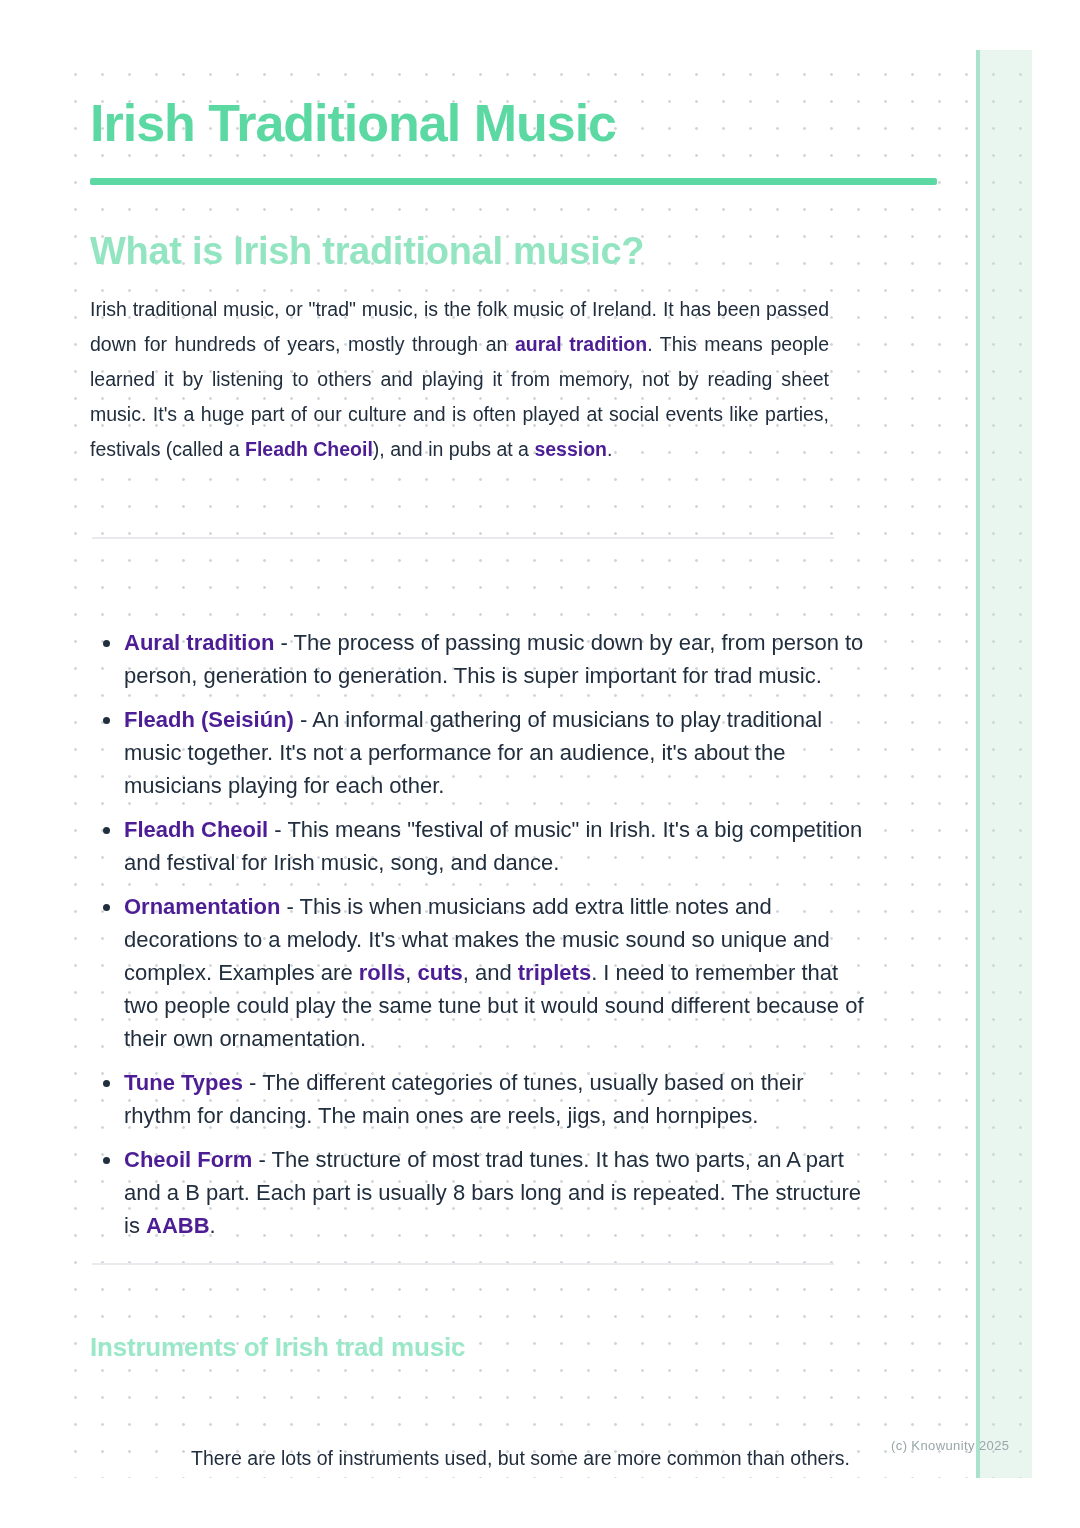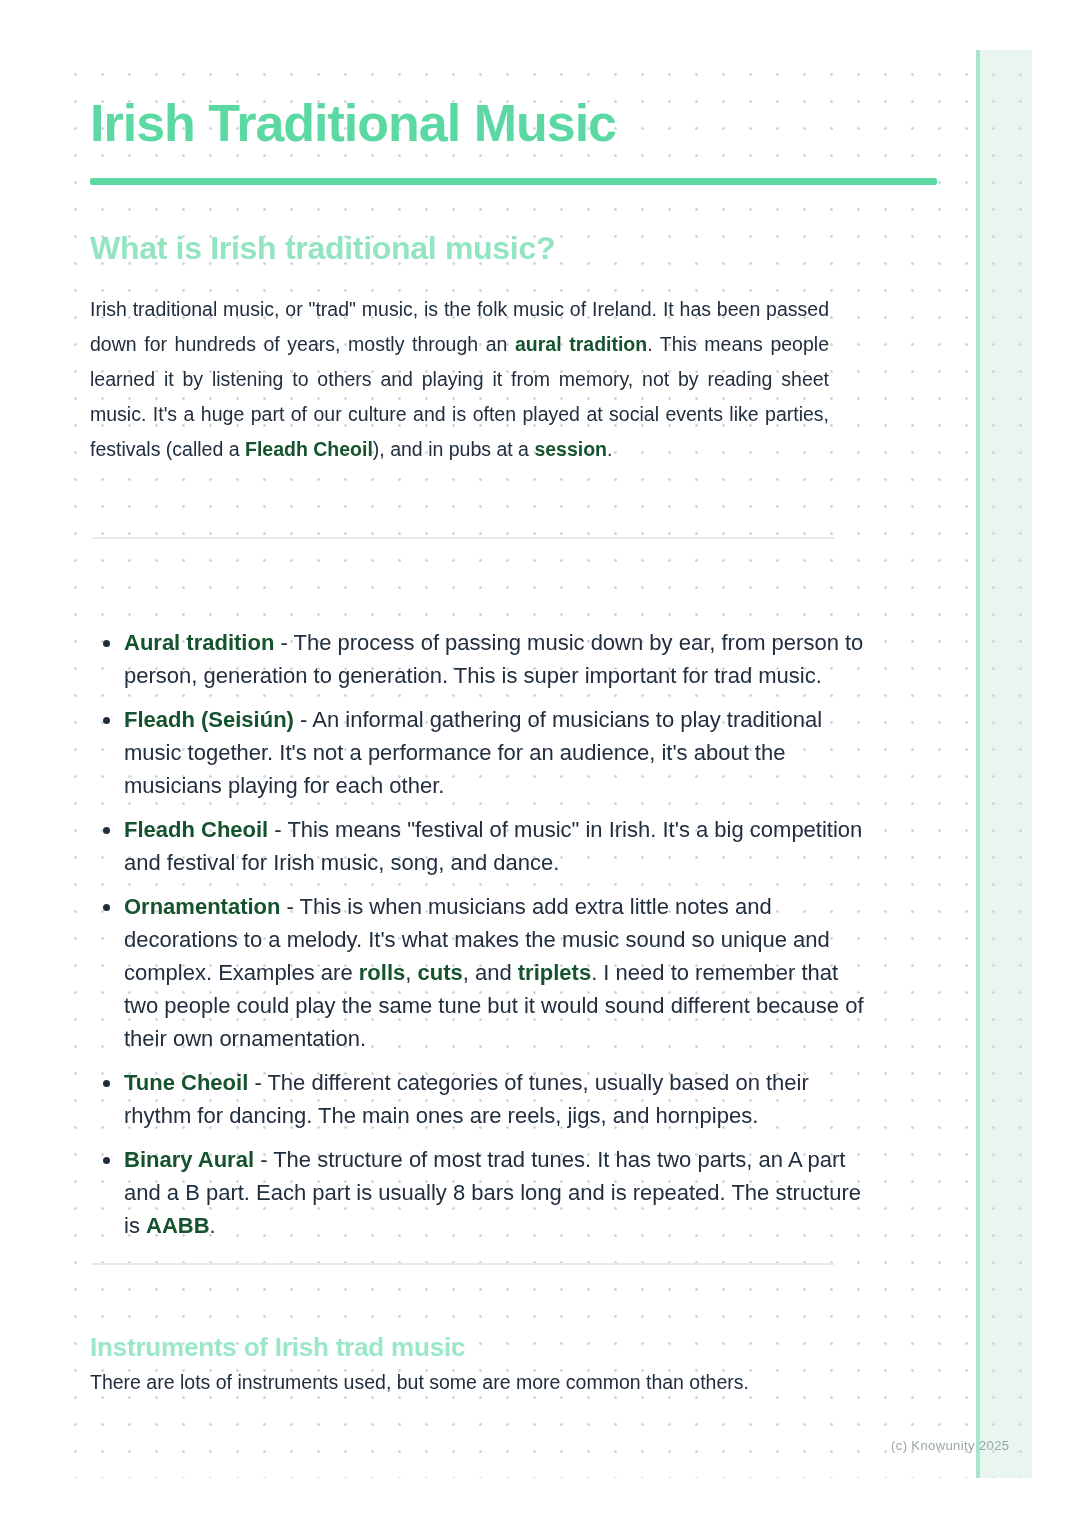"What is Irish traditional music?" .h2 { font-size: 32px -> 38px }
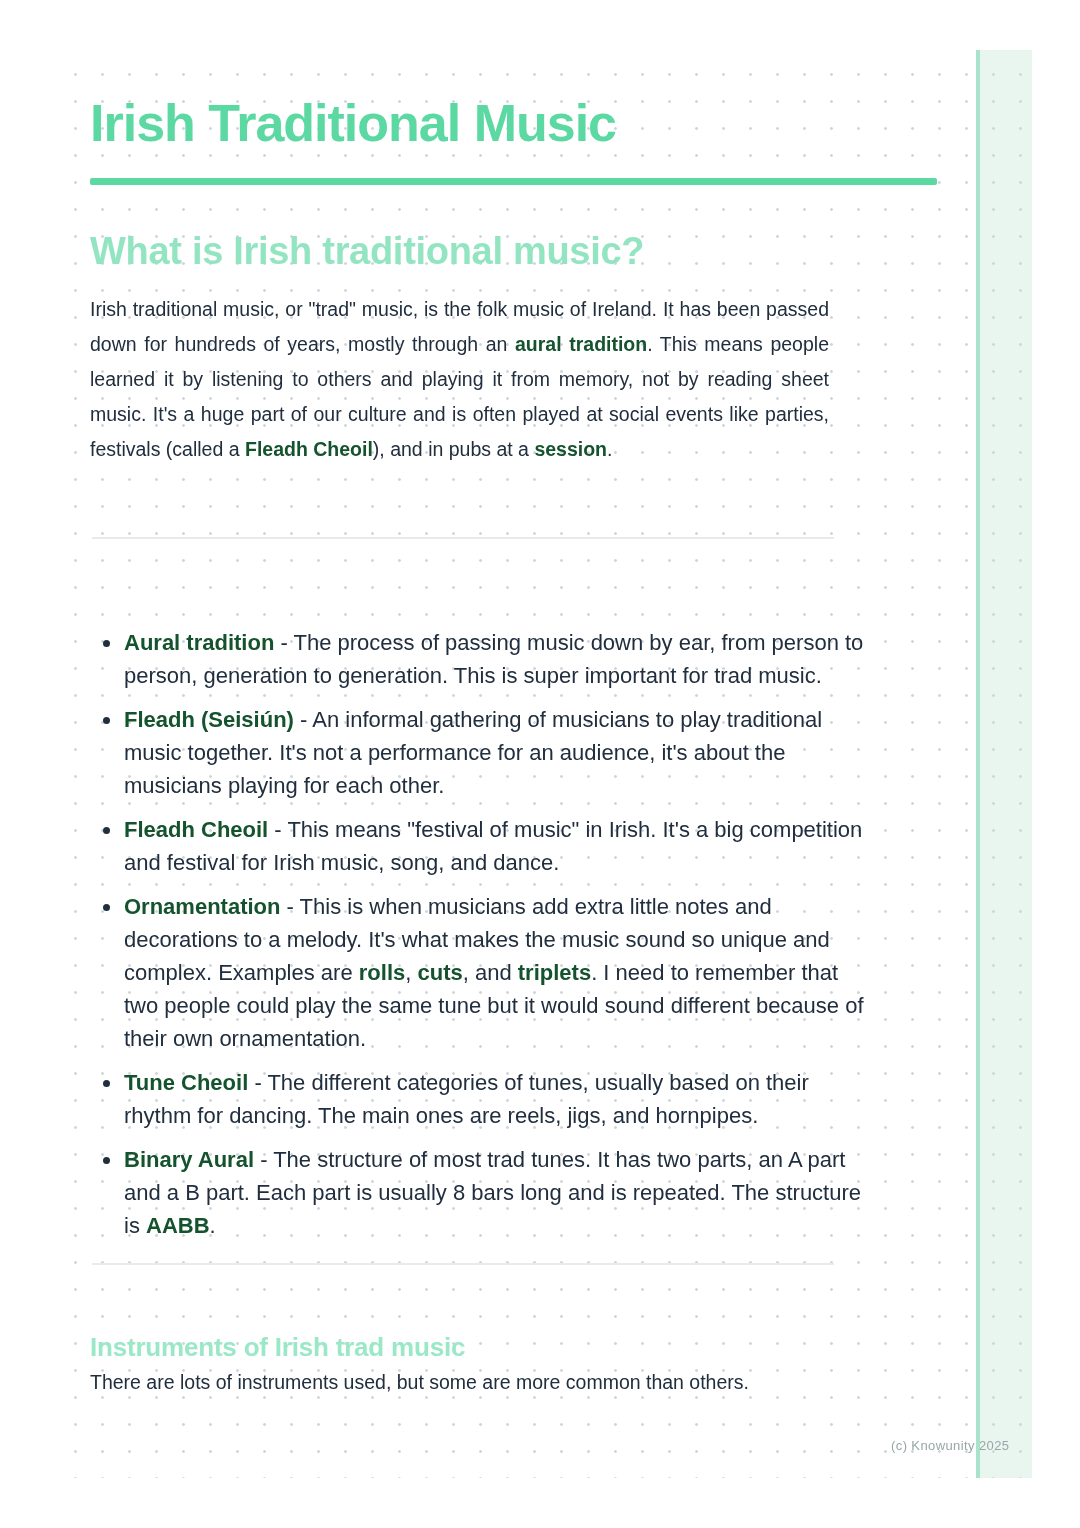"aural tradition" .body-par strong, .bullet-list strong { color: #14532d -> #4c1d95 }
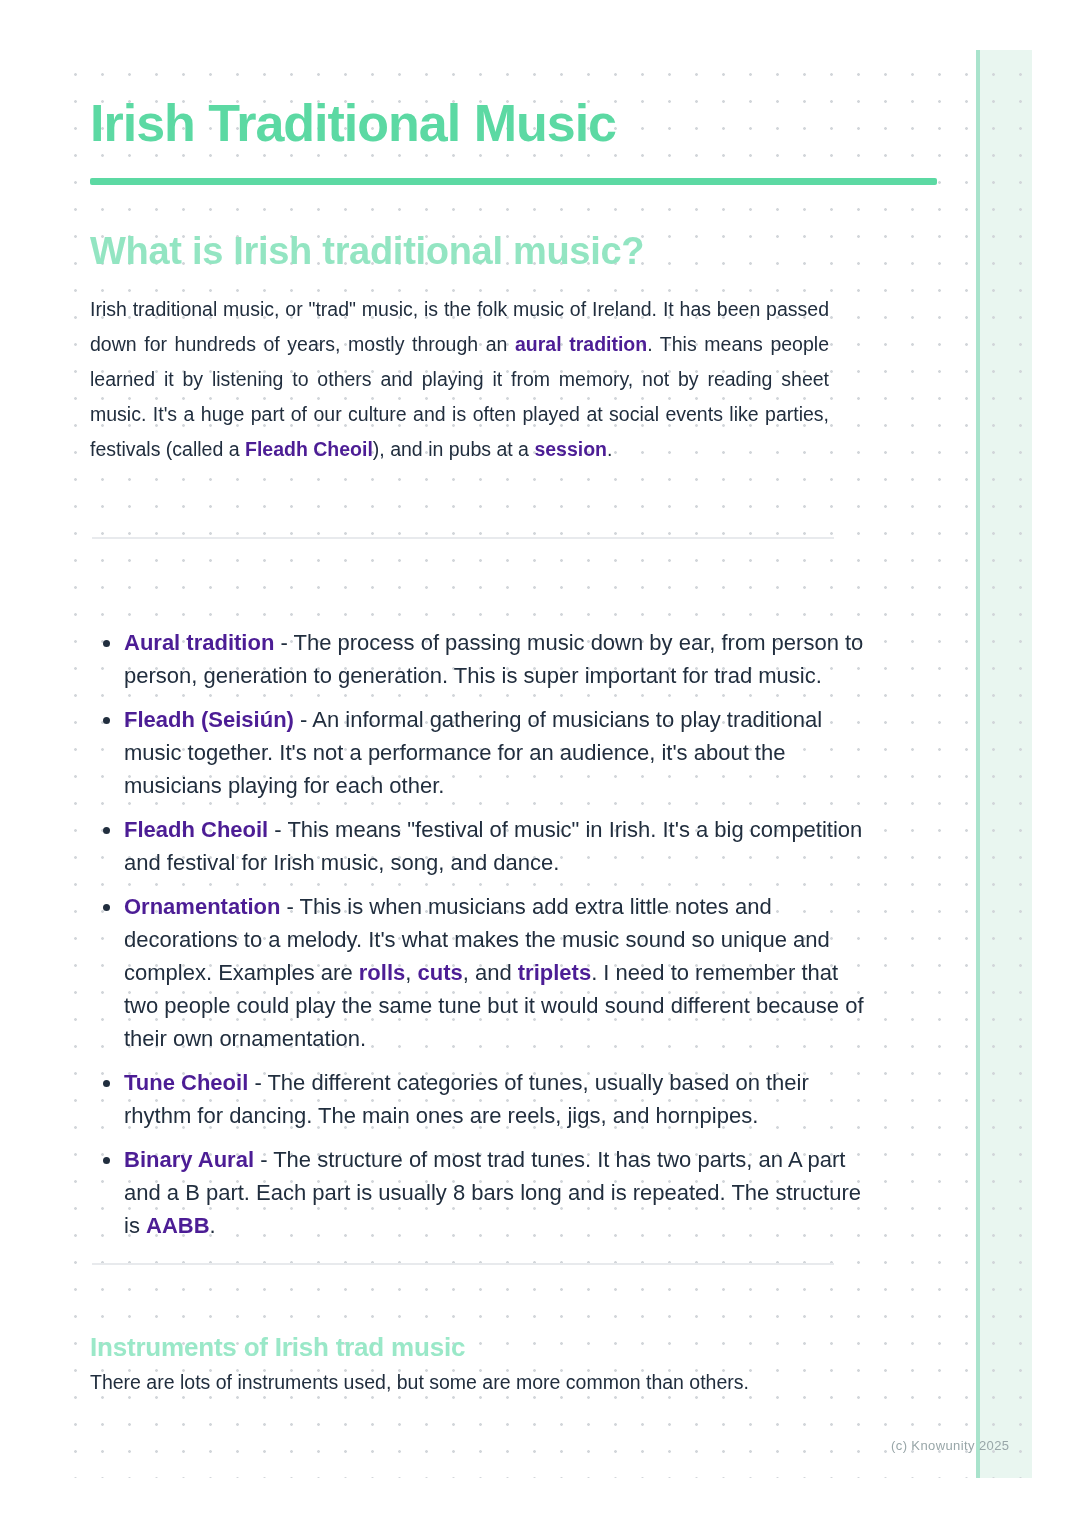"Tune Cheoil" strong { text: Cheoil -> Types }
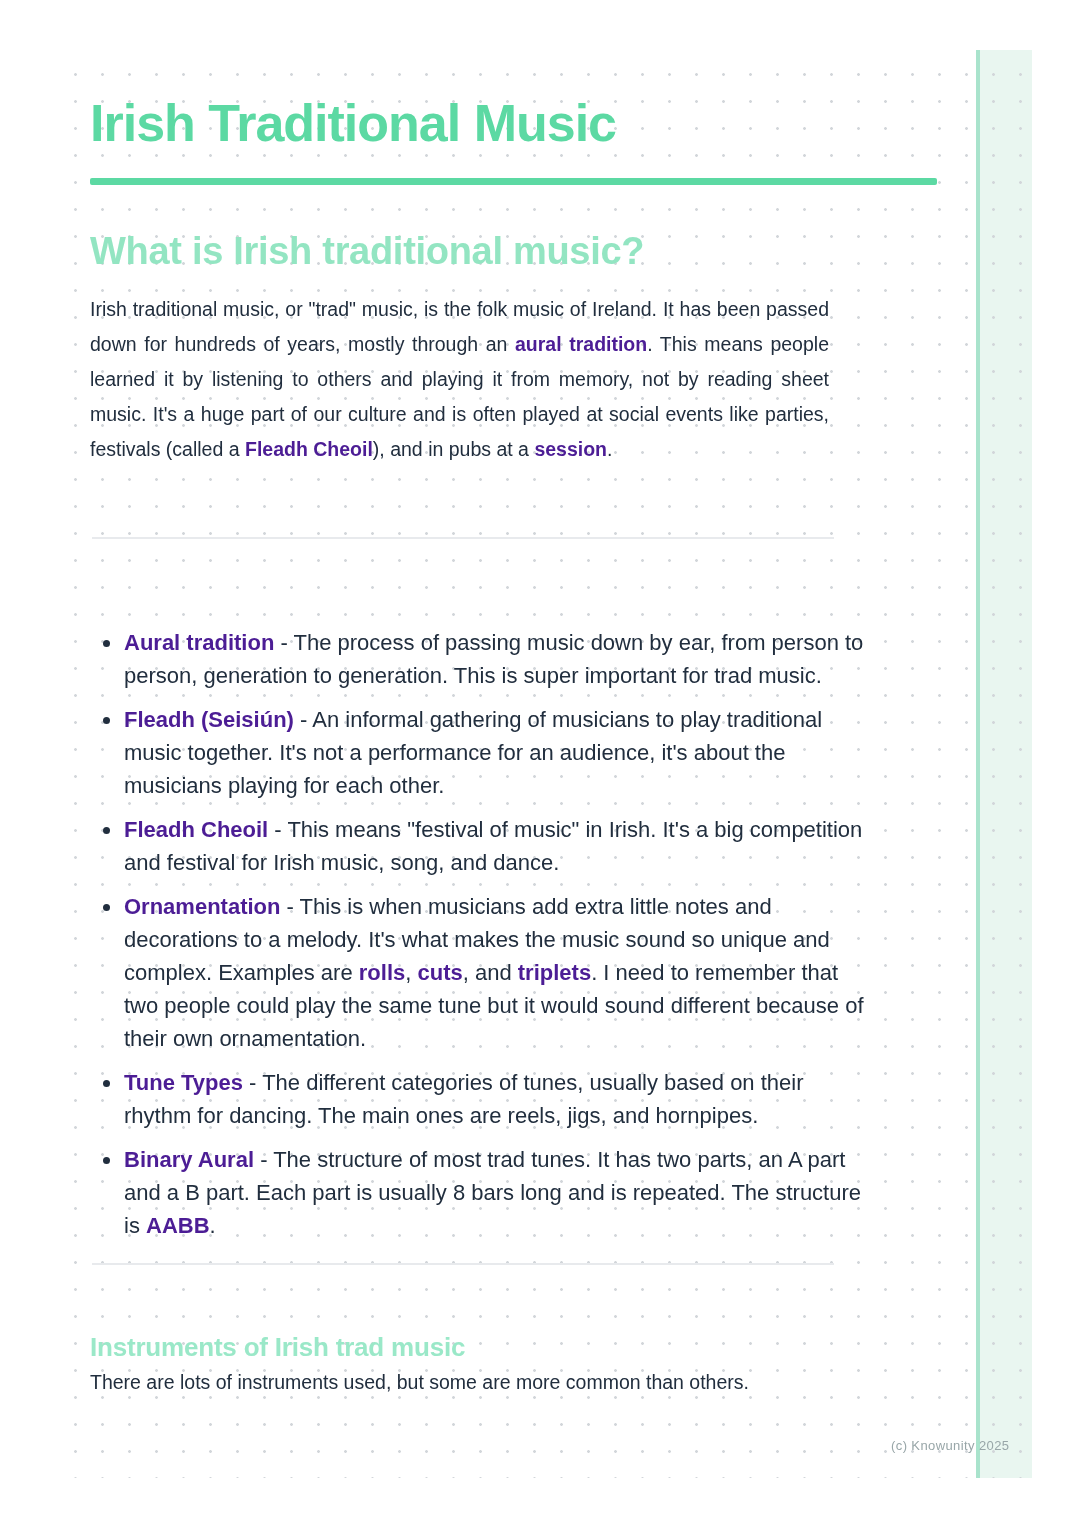"Binary Aural" strong { text: Binary Aural -> Cheoil Form }
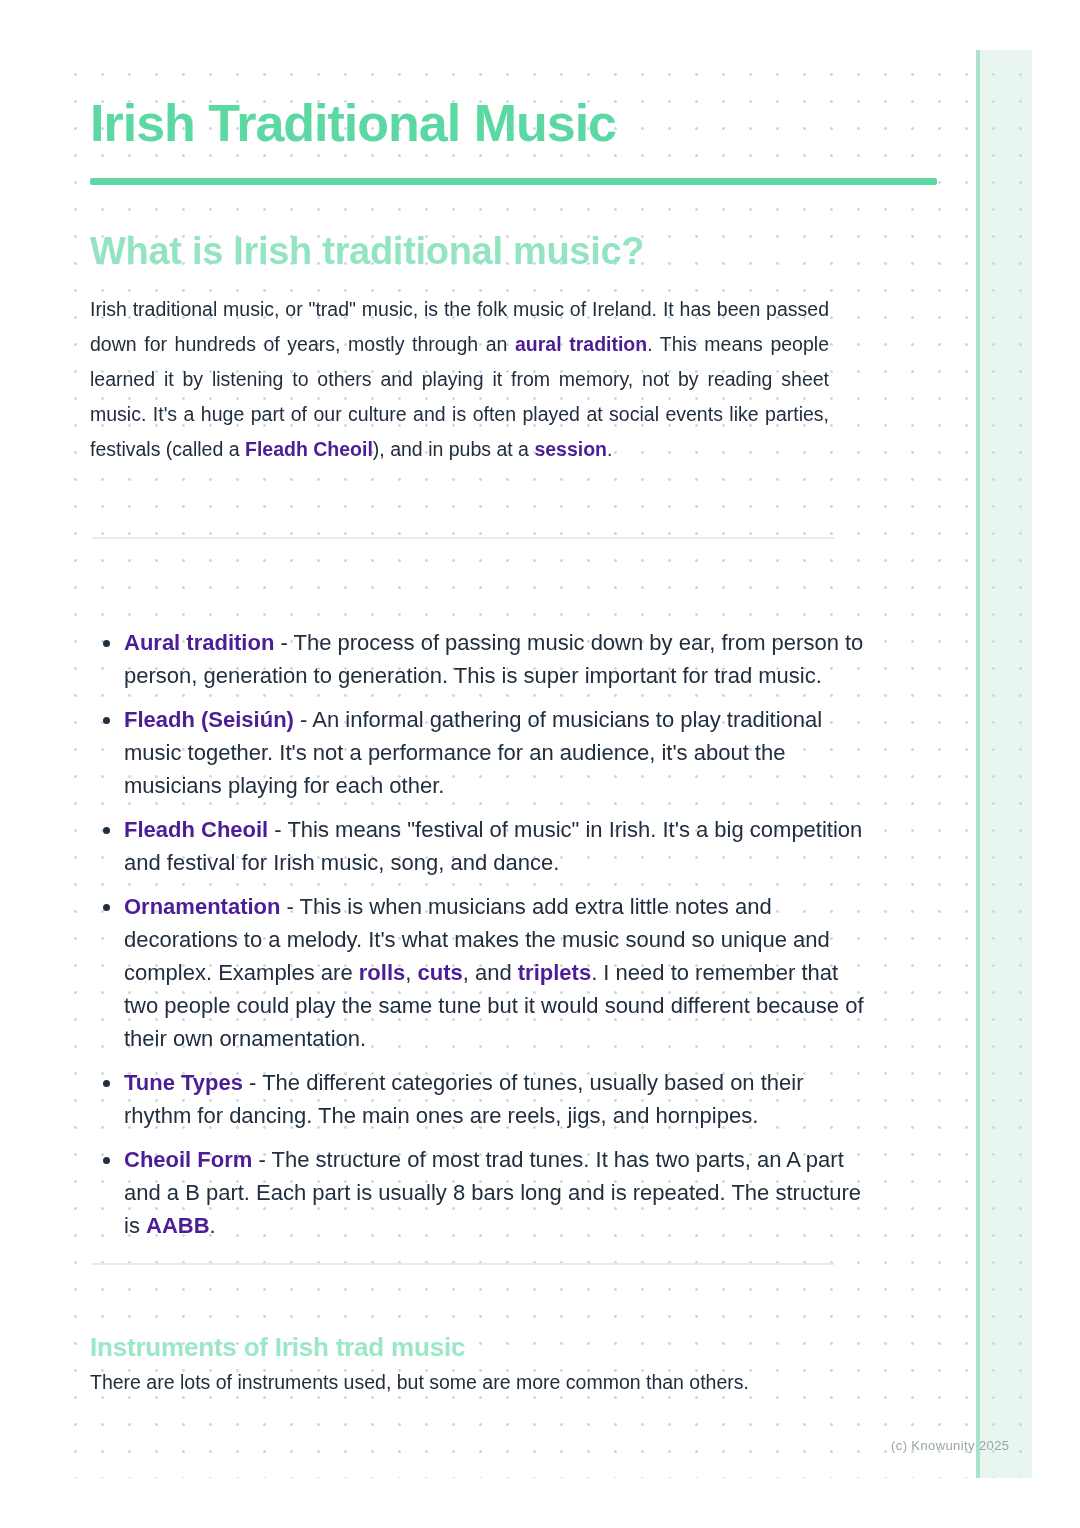"There are lots of instruments" .body-par.instruments { text-align: left -> right; top: 1368px -> 1444px }
